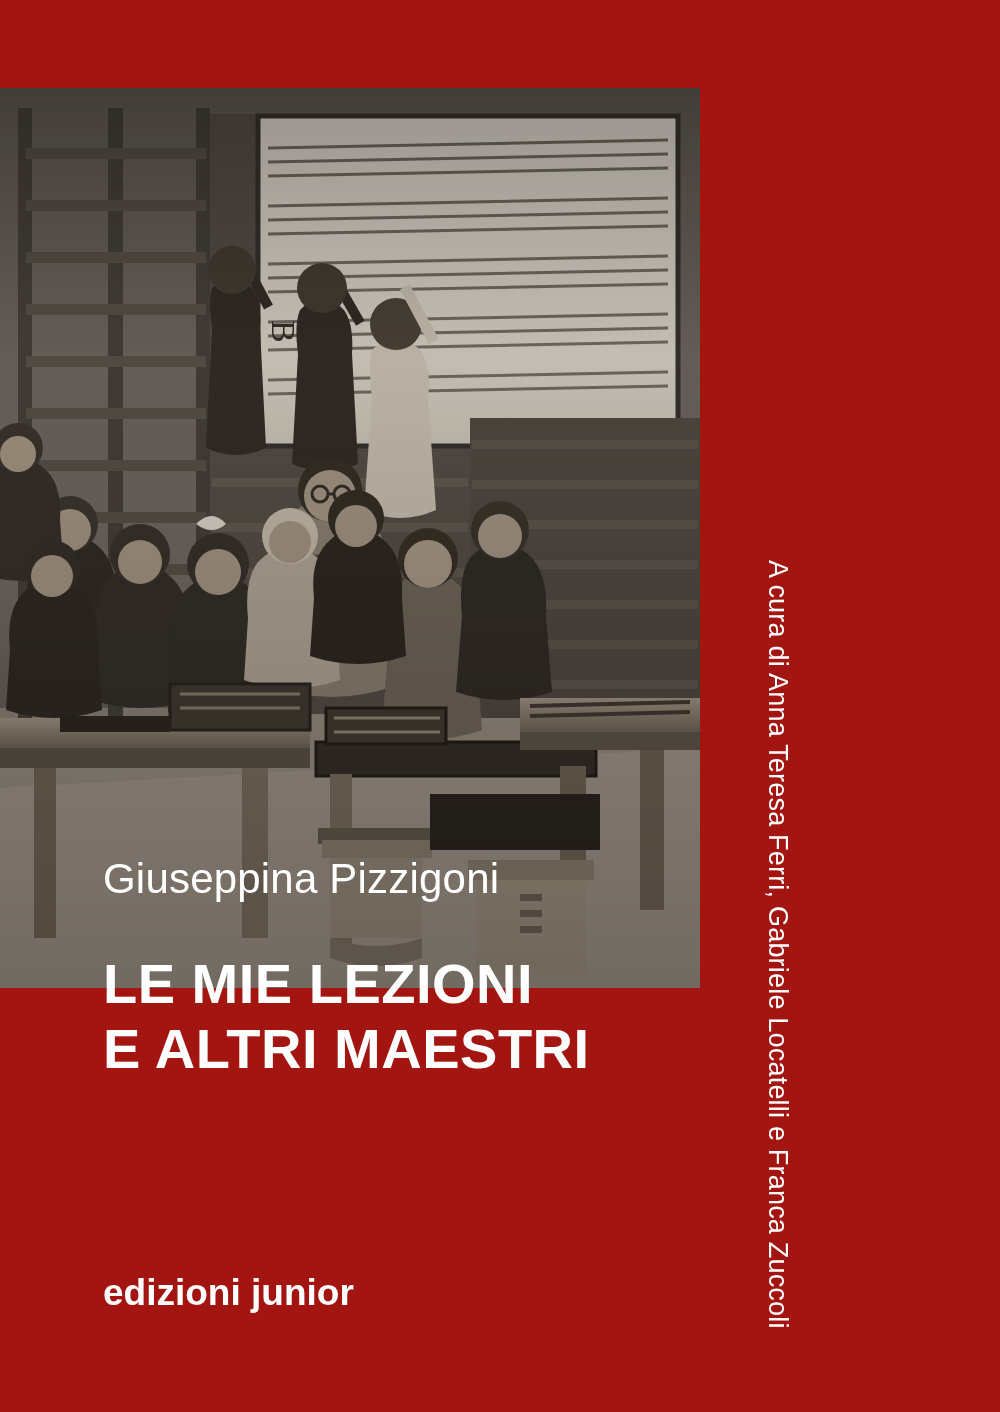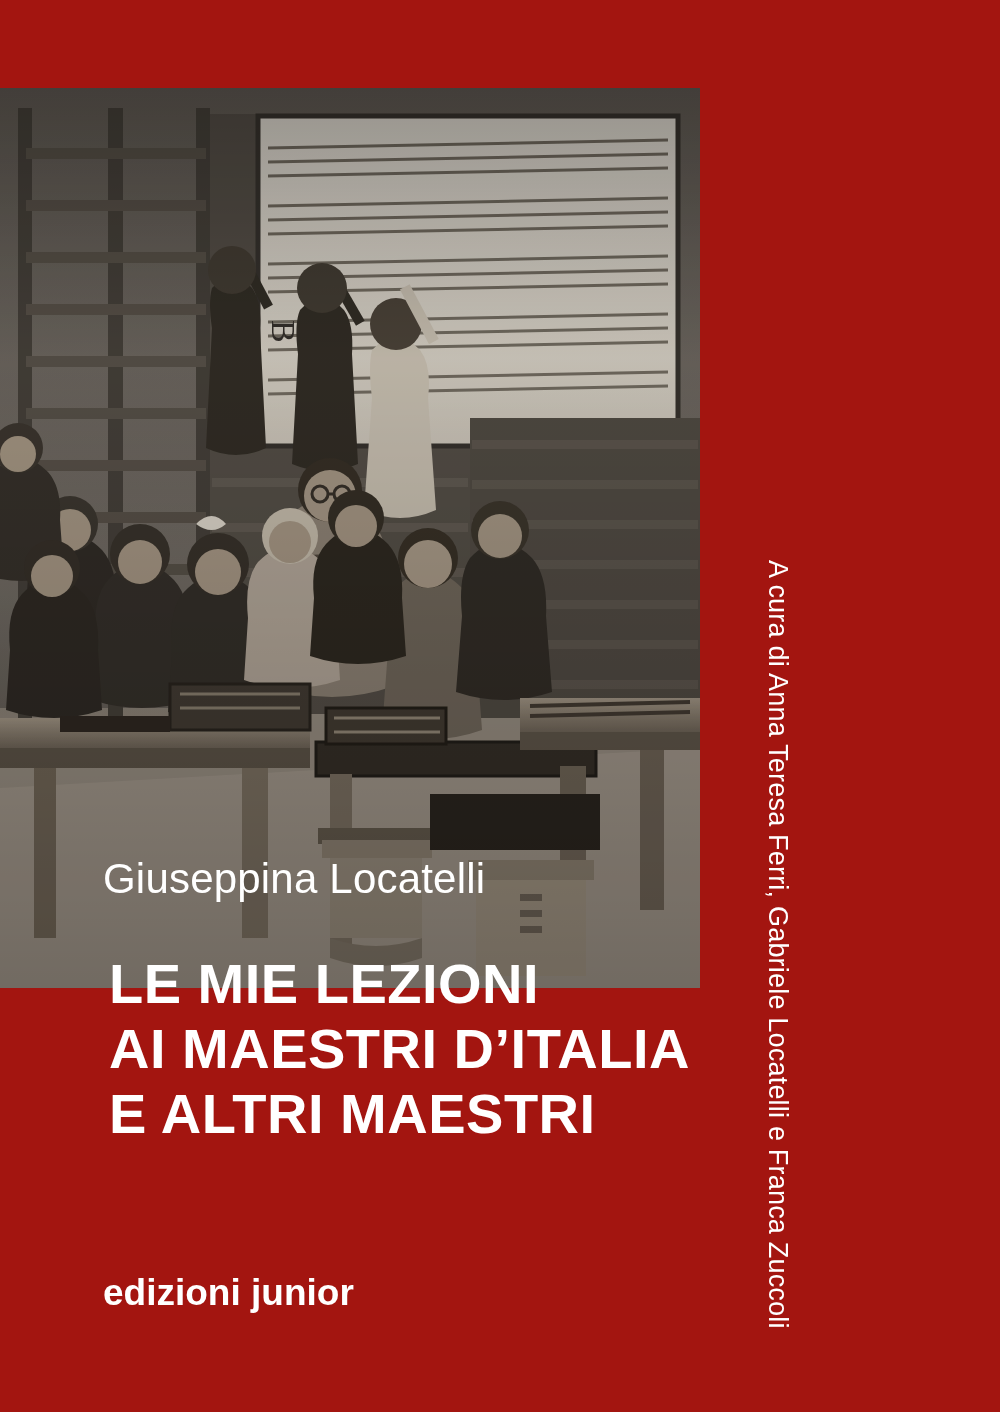"Giuseppina Locatelli" div.author { text: Locatelli -> Pizzigoni }
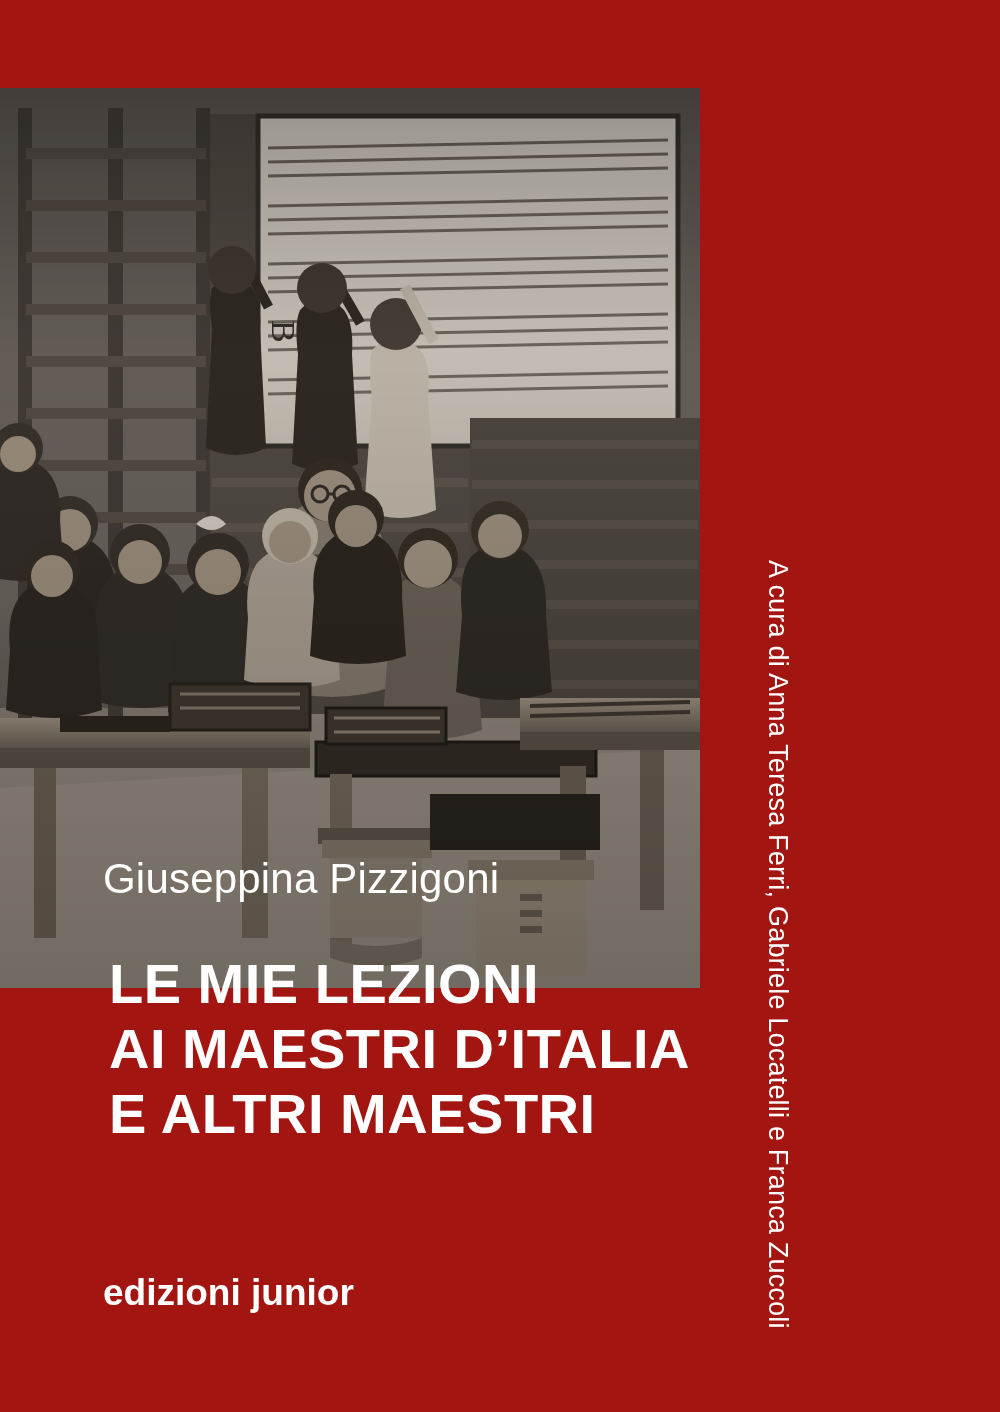"LE MIE LEZIONI" .title { left: 109px -> 103px }
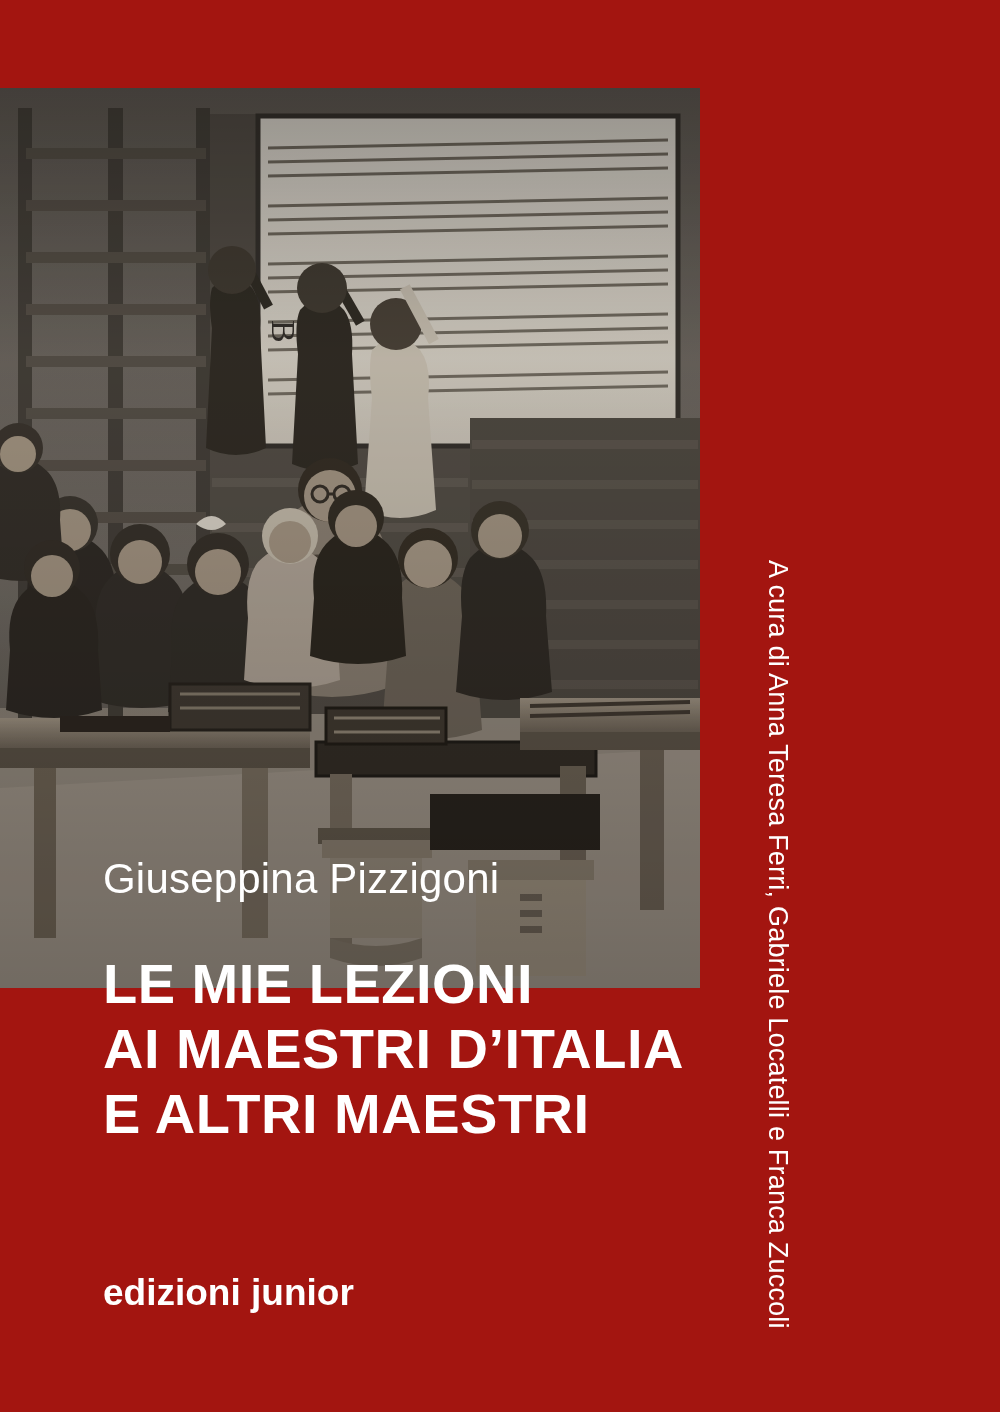"AI MAESTRI D’ITALIA" span.line { html: <span>AI MAESTRI D’ITALIA</span> -> none }
